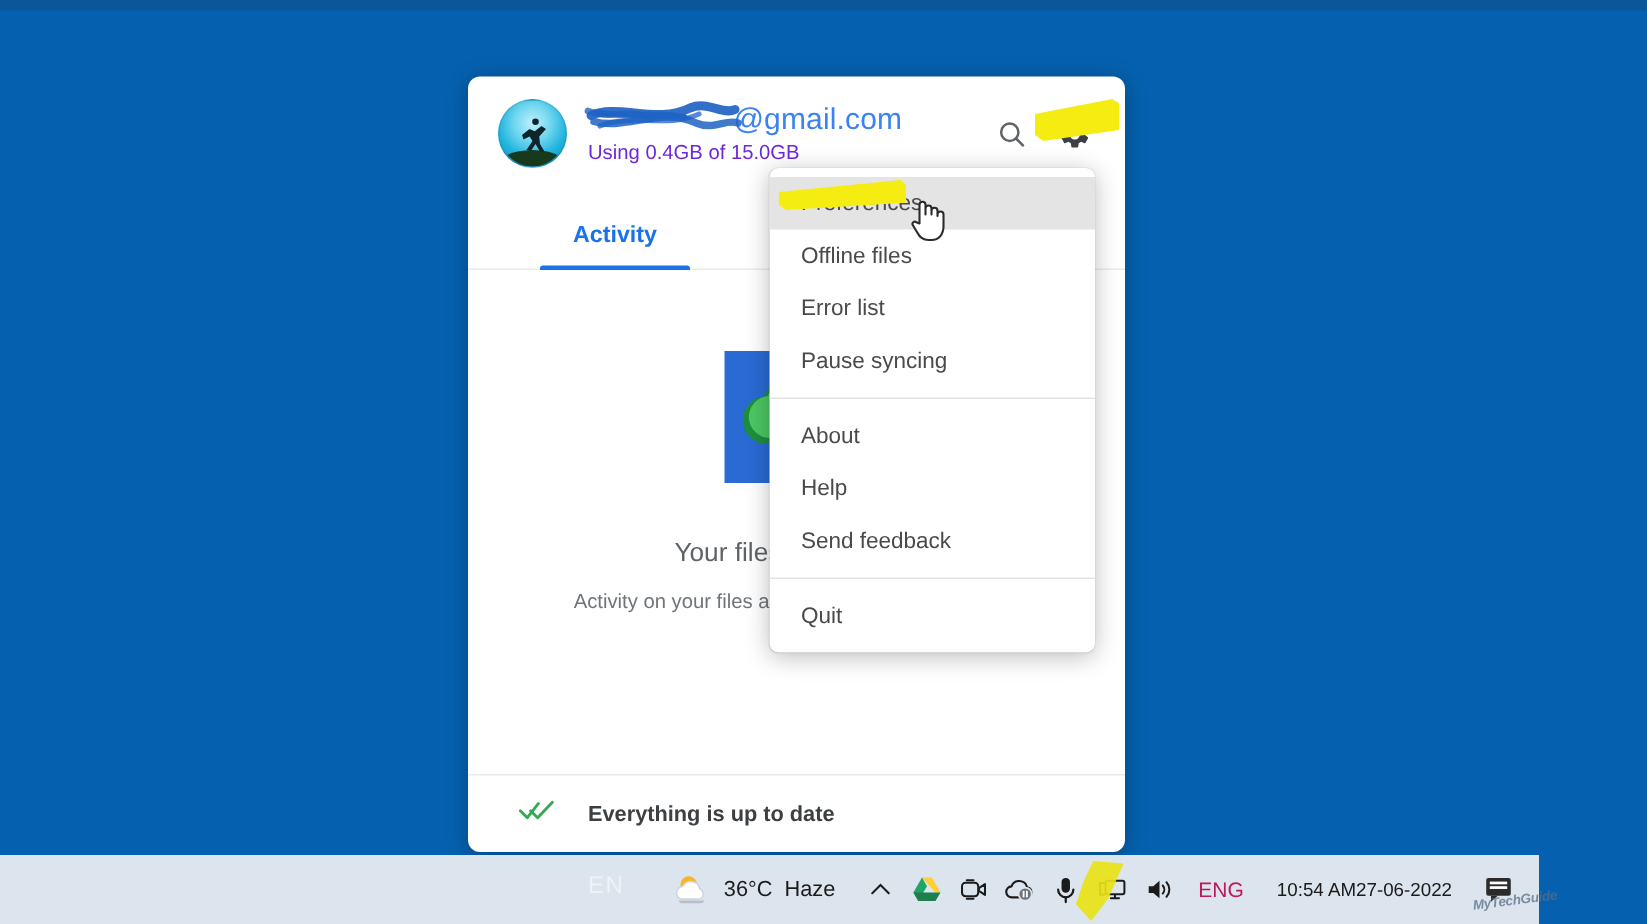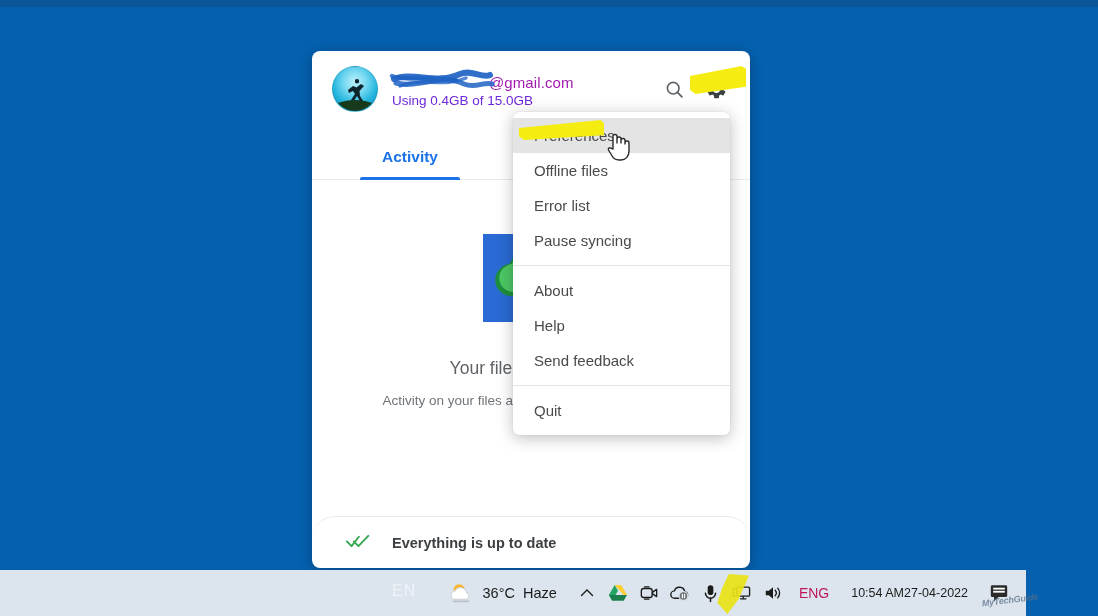"@gmail.com" #email-domain { color: #a21caf -> #3b82f6; font-size: 15px -> 20px }
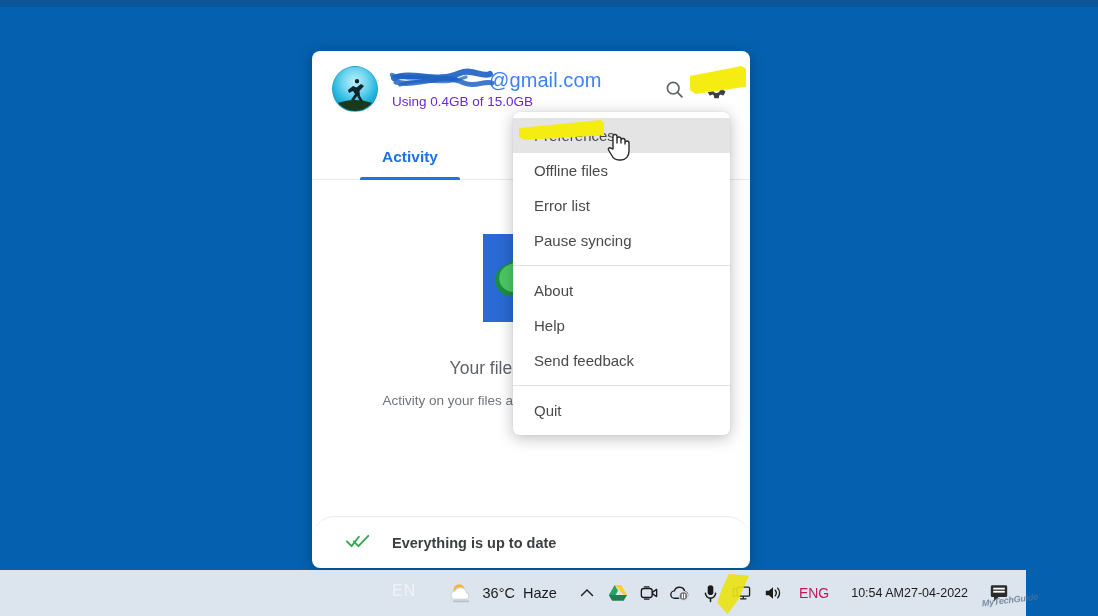"Everything is up to date" #panel-footer { border-radius: 23px -> none }
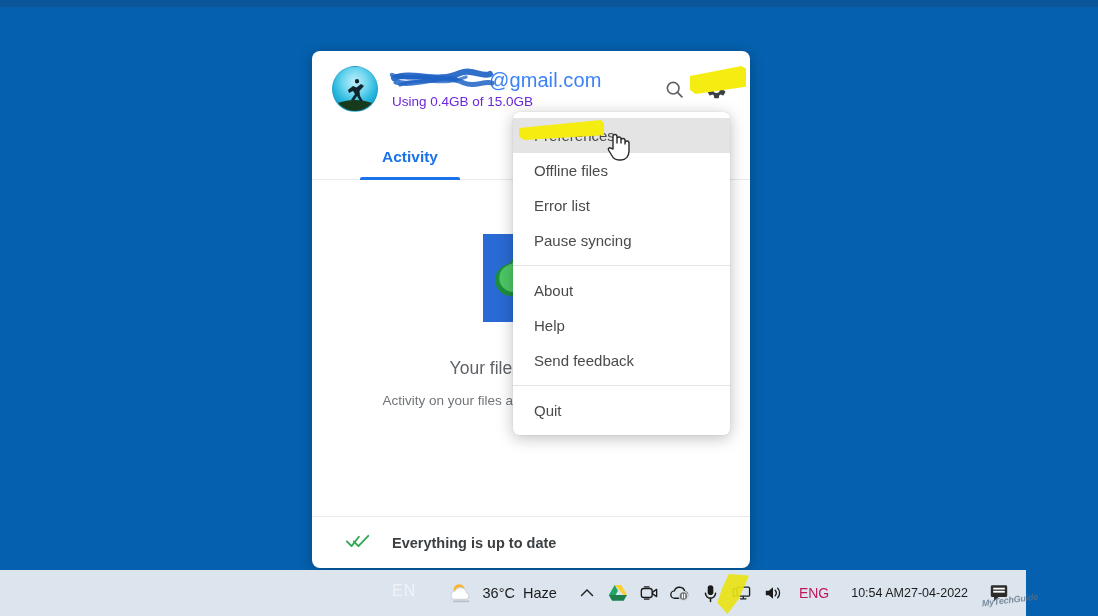"27-04-2022" span { text: 27-04-2022 -> 27-06-2022 }
